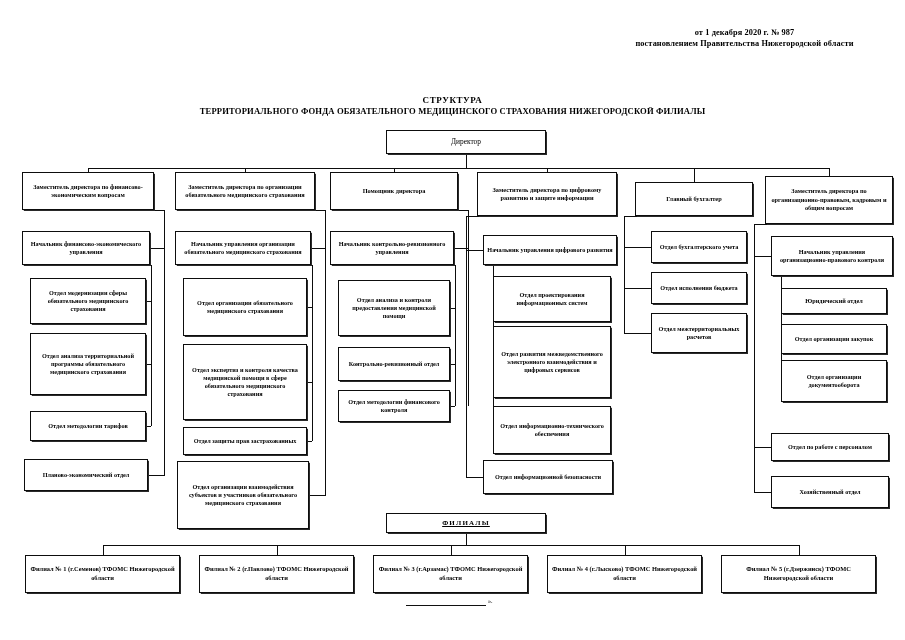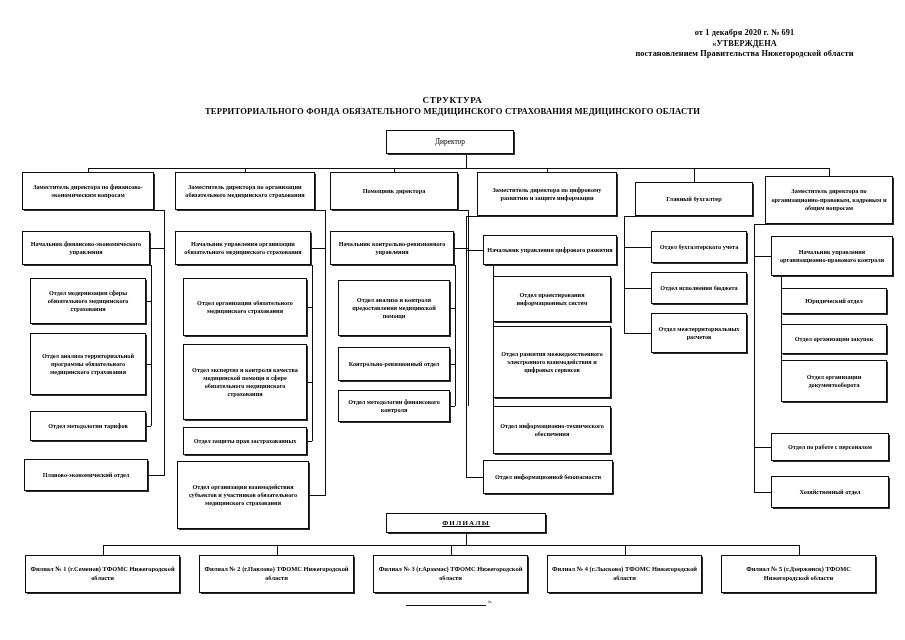"от 1 декабря 2020 г." div { text: 691 -> 987 }
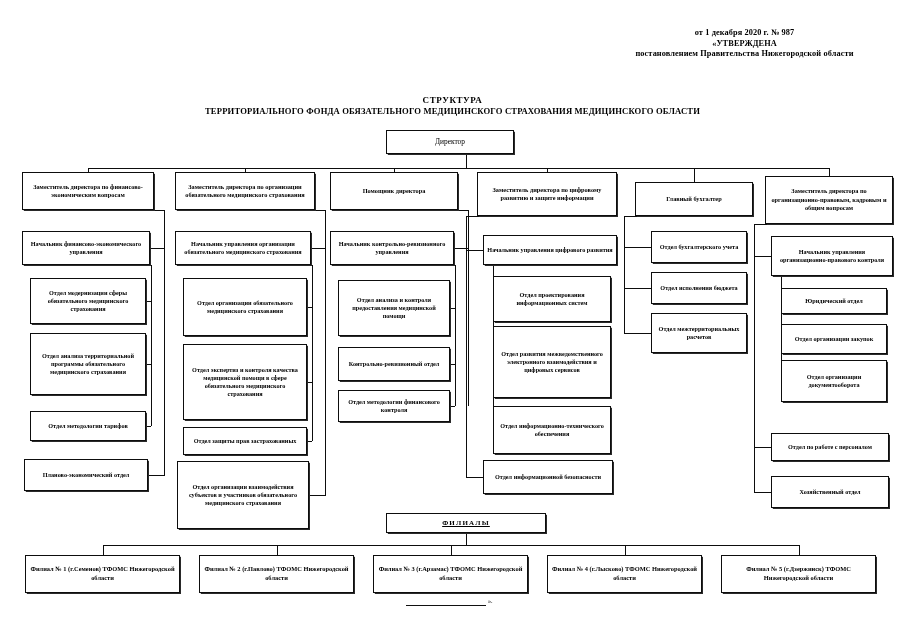"«УТВЕРЖДЕНА" div { html: <div>«УТВЕРЖДЕНА</div> -> none }
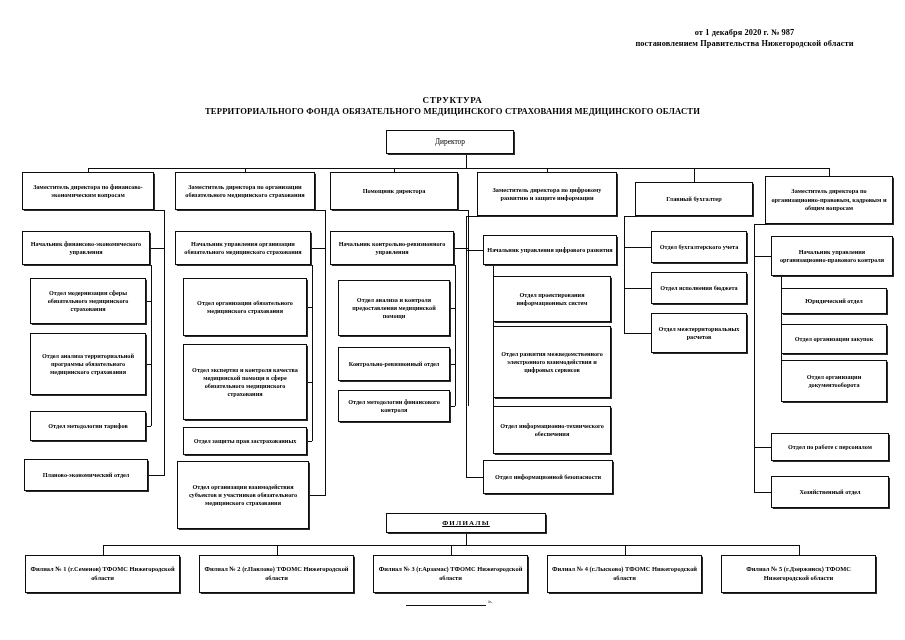"ТЕРРИТОРИАЛЬНОГО ФОНДА ОБЯЗАТЕЛЬНОГО" div.t2 { text: МЕДИЦИНСКОГО ОБЛАСТИ -> НИЖЕГОРОДСКОЙ ФИЛИАЛЫ }
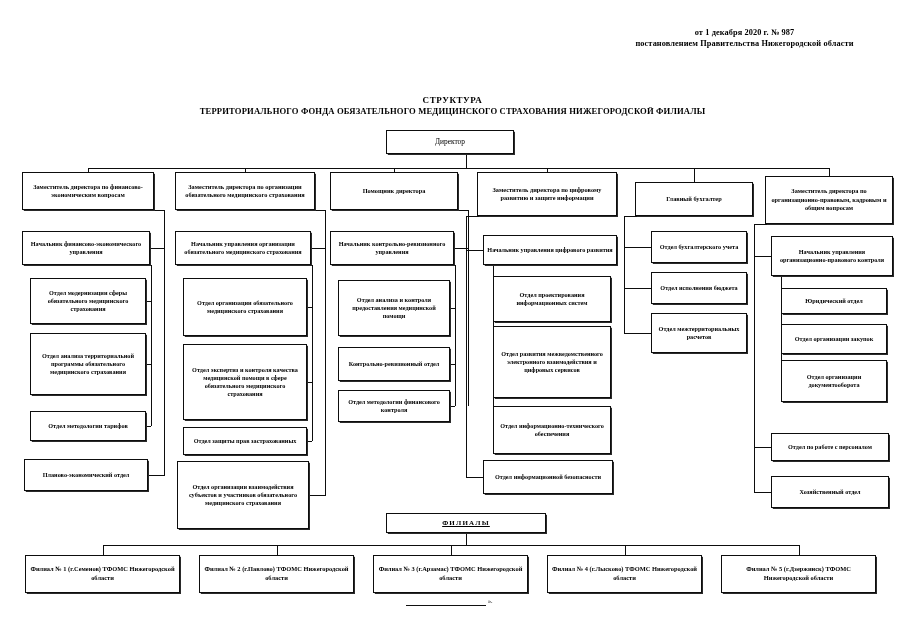"Директор" #director { width: 128px -> 160px }
